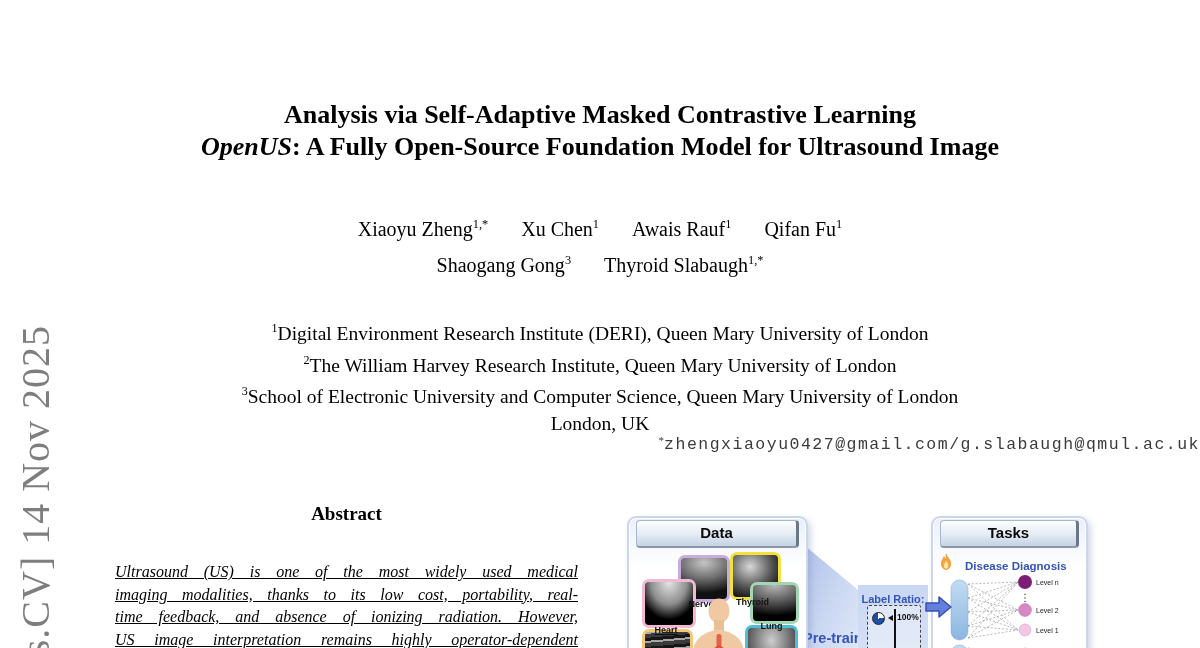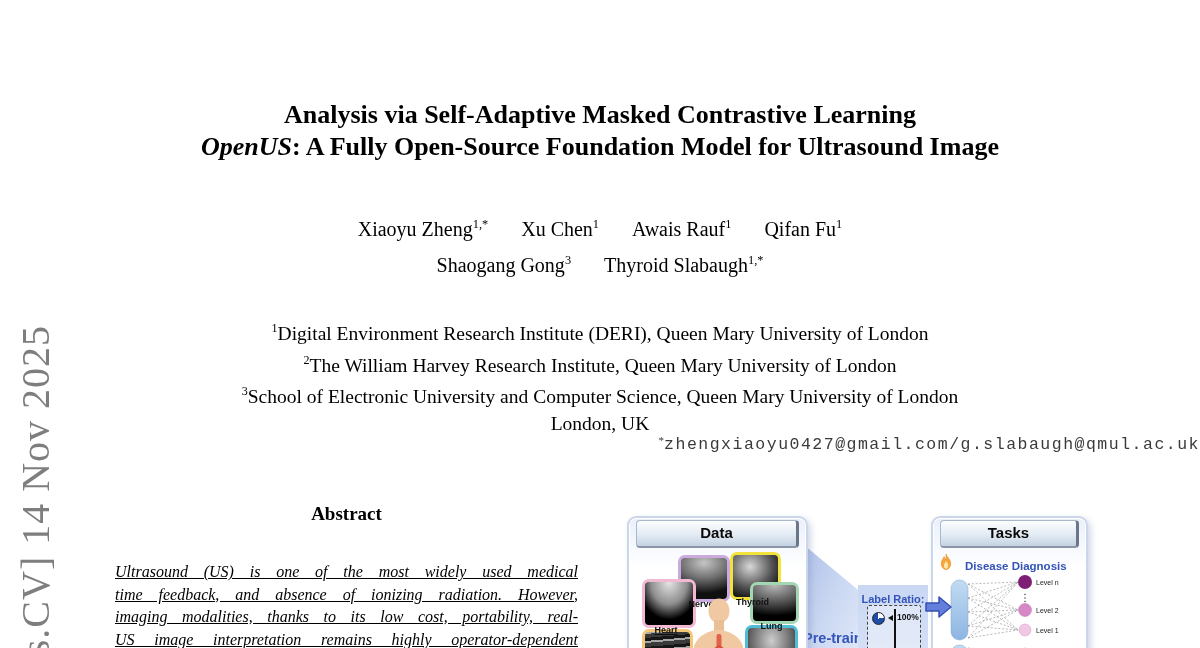"time feedback, and absence of" div.ln { order: before "imaging modalities, thanks to its" -> after "imaging modalities, thanks to its" }
